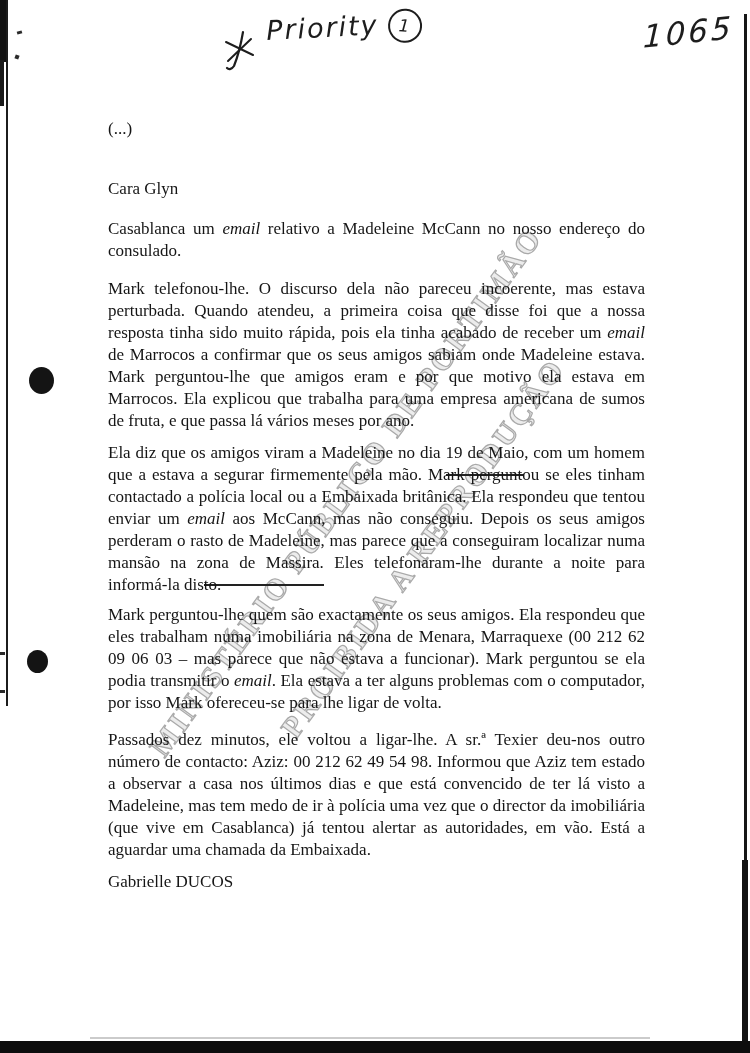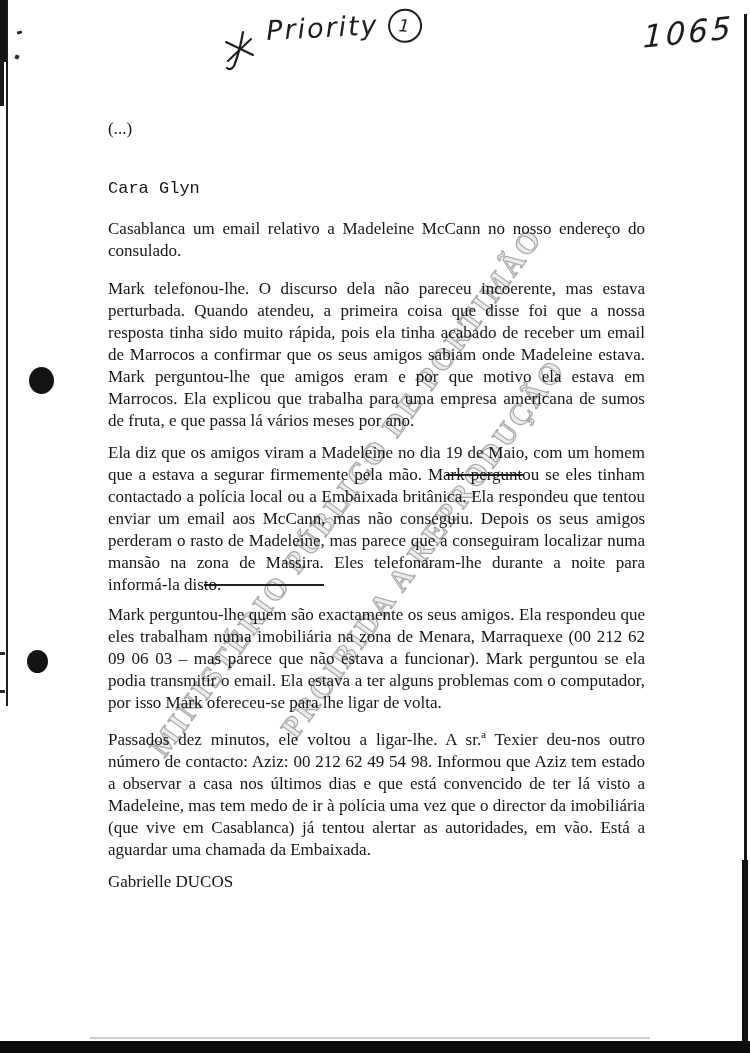"Cara Glyn" .salutation { font-family: Liberation Mono, monospace -> none }
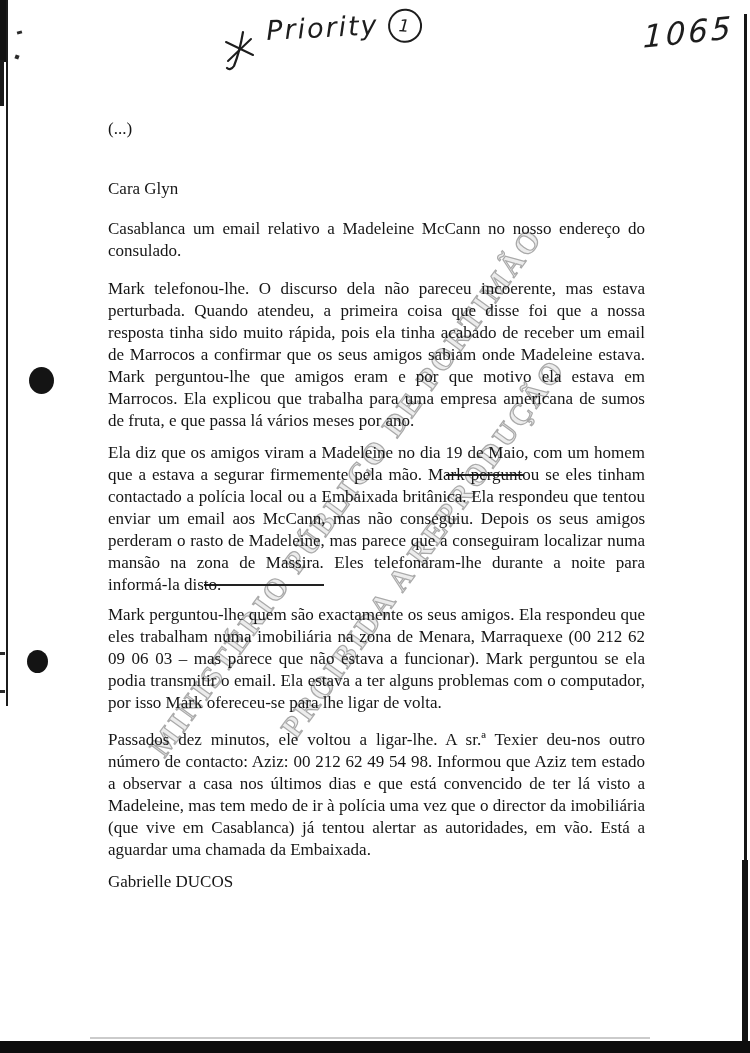"email" .seg-i { font-style: none -> italic }
